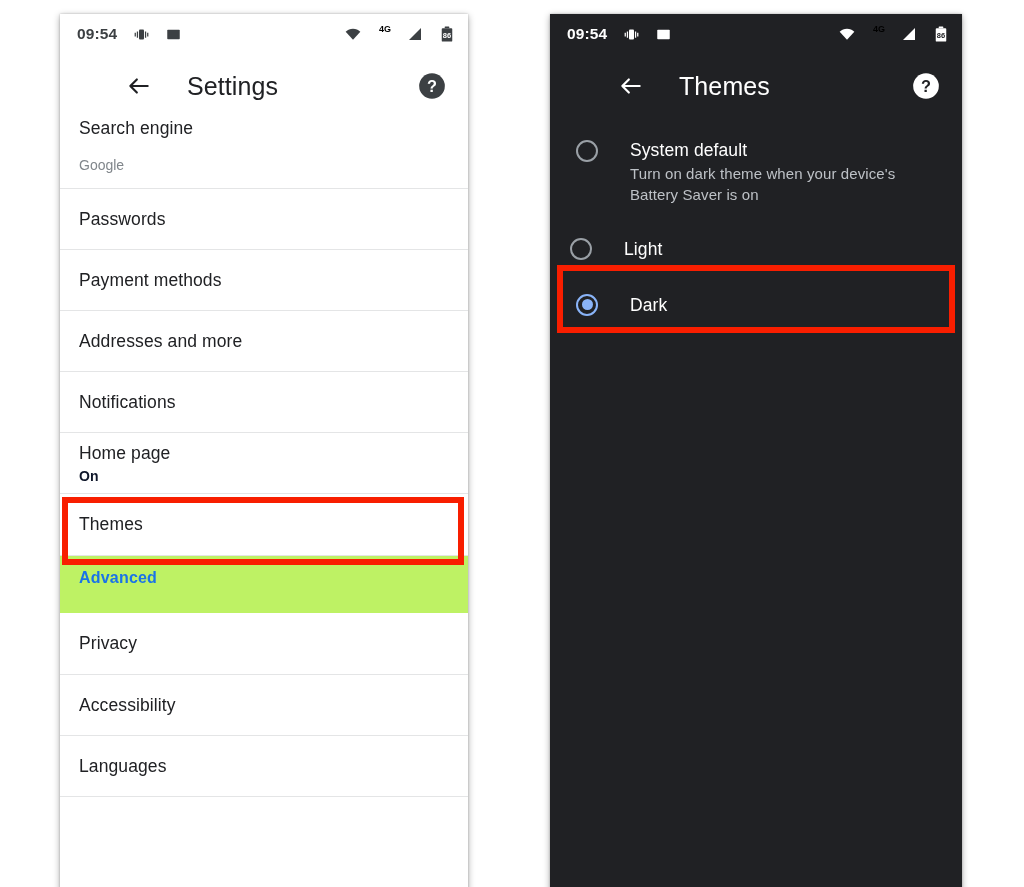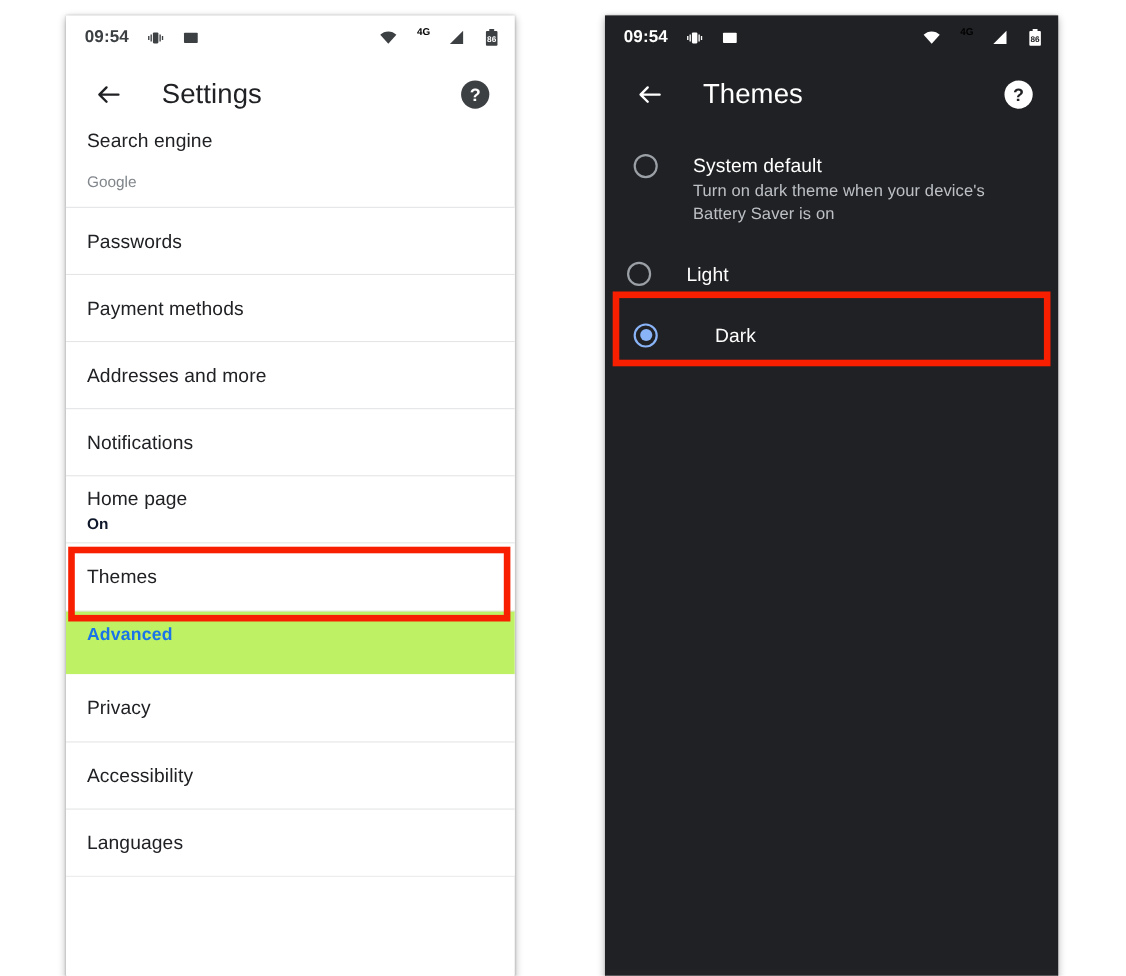"Settings" .appbar { margin-left: none -> 40px }
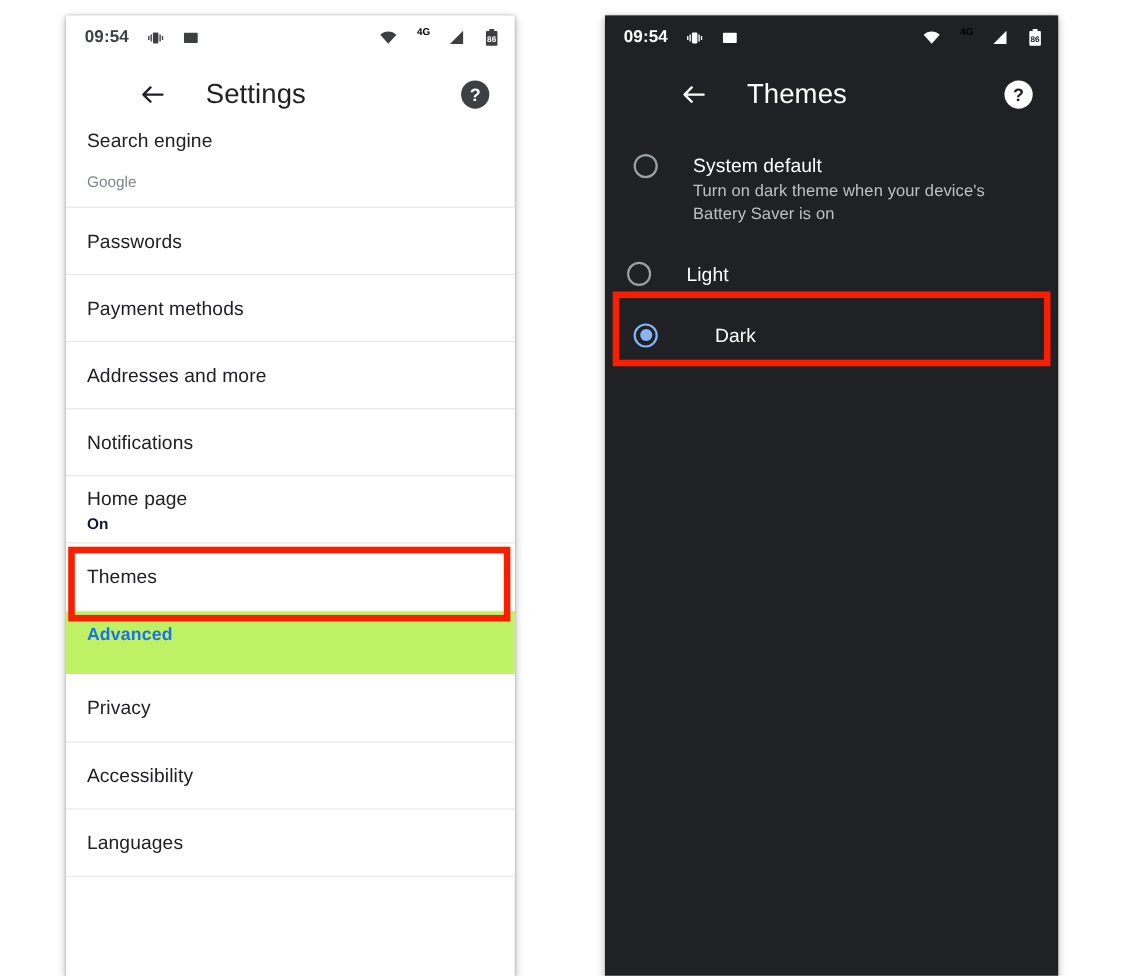"Dark" div.radio-row { gap: 20px -> none }
